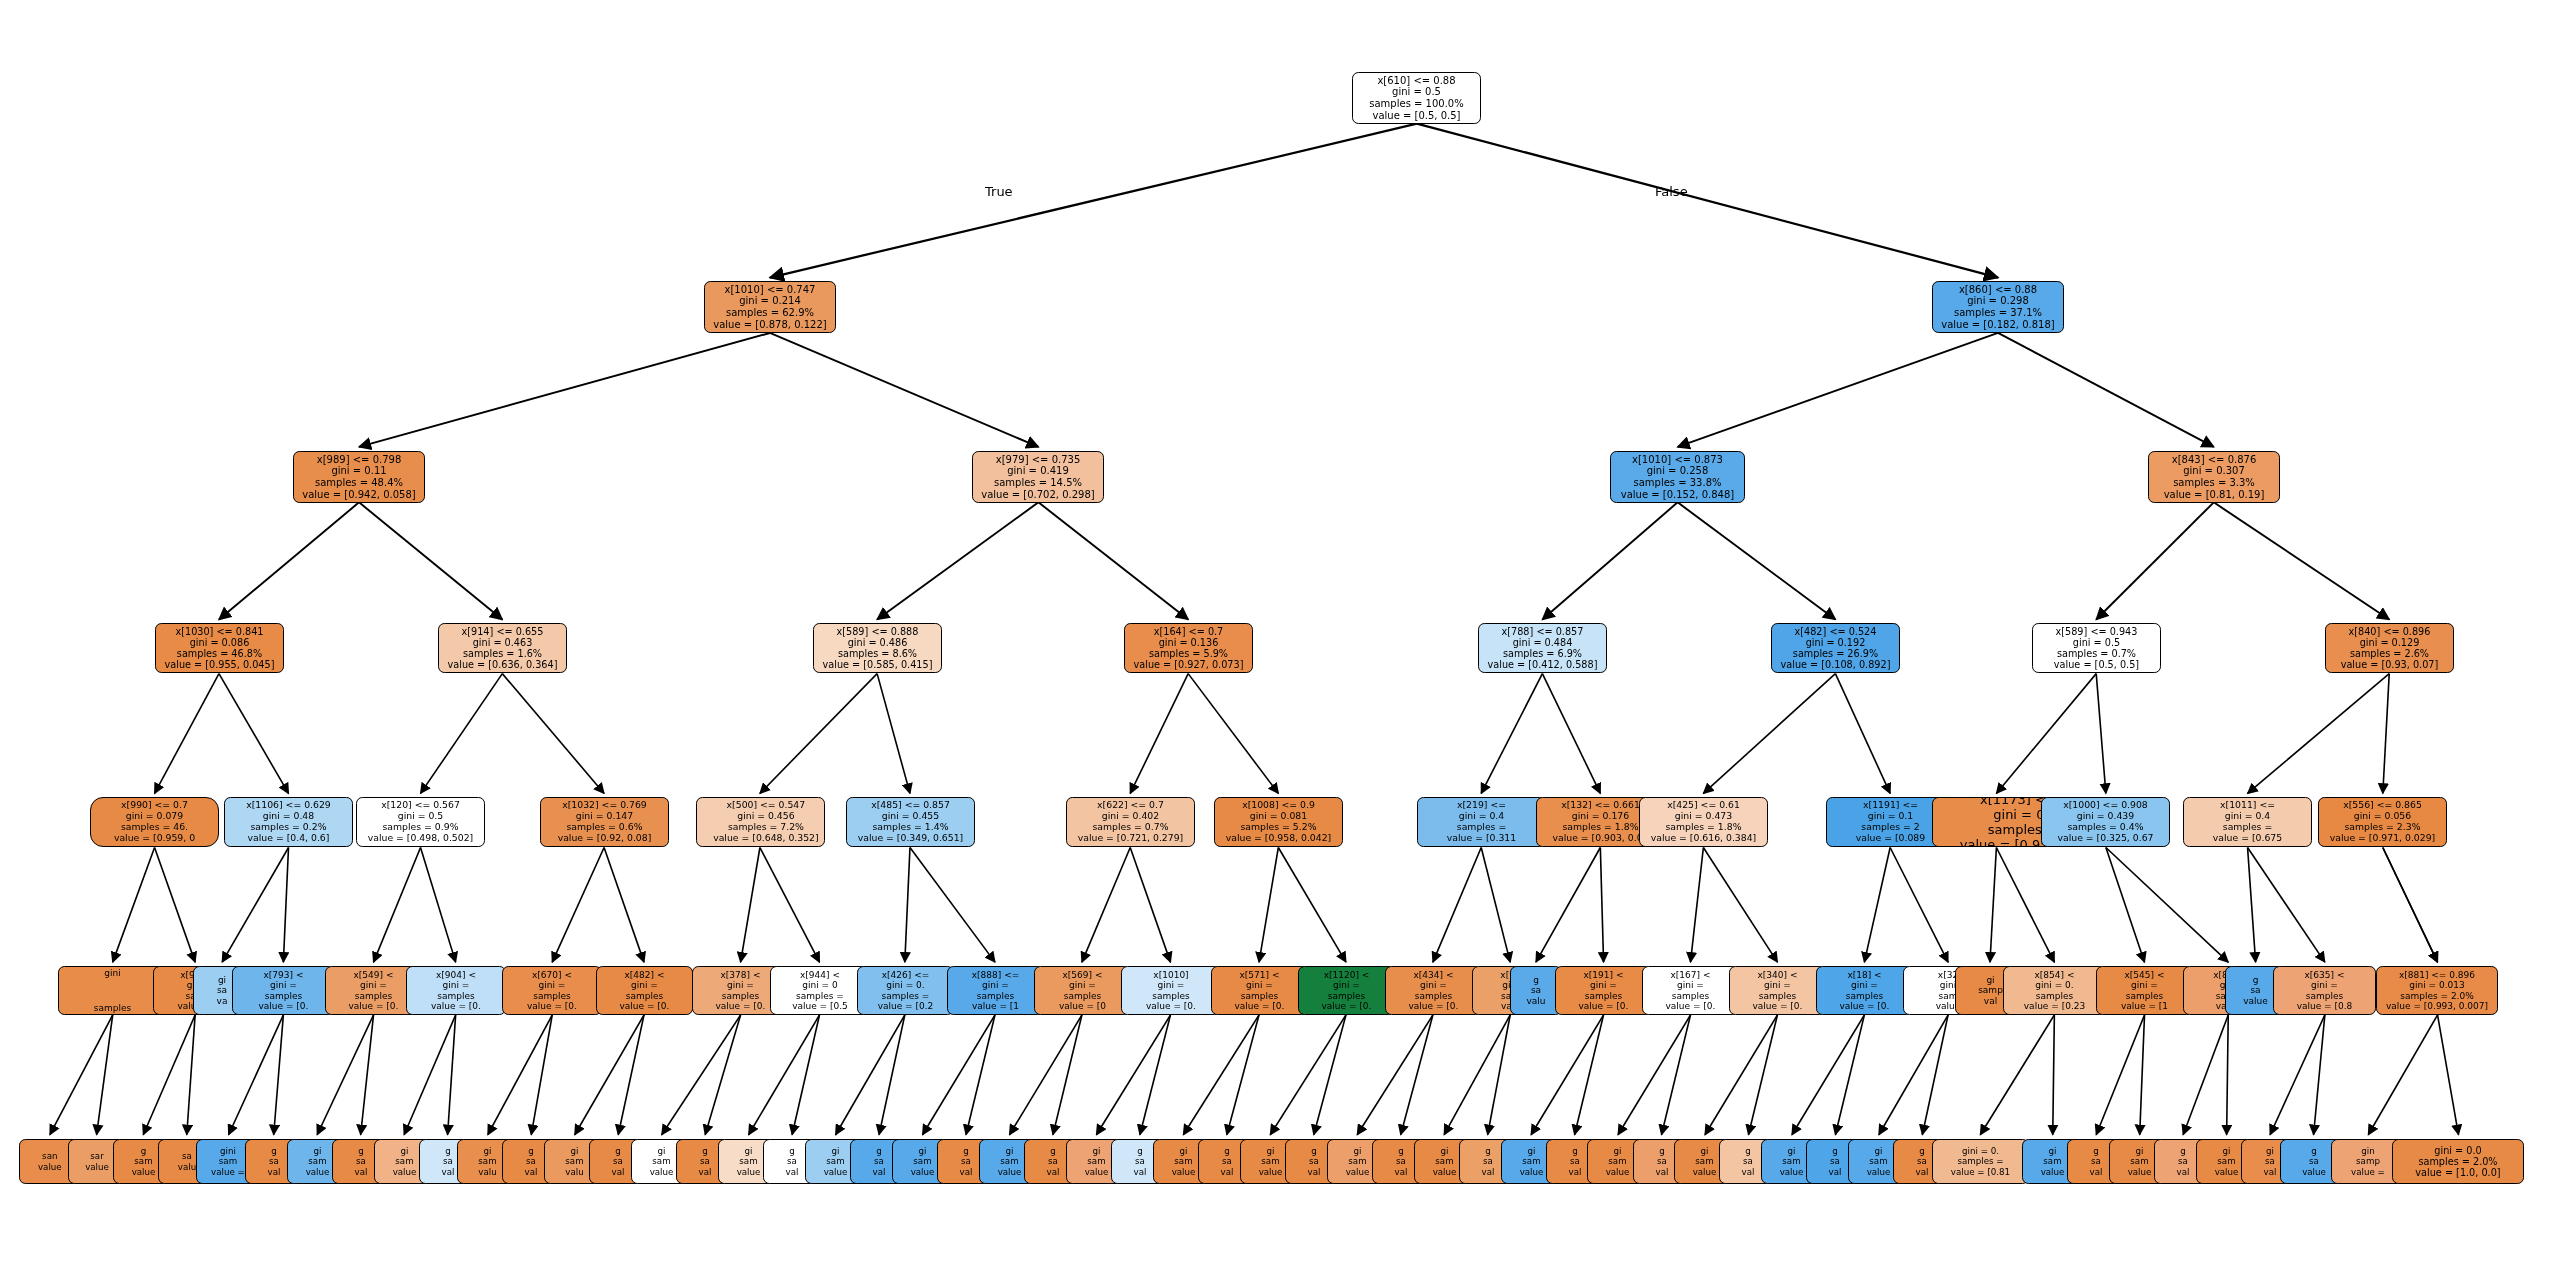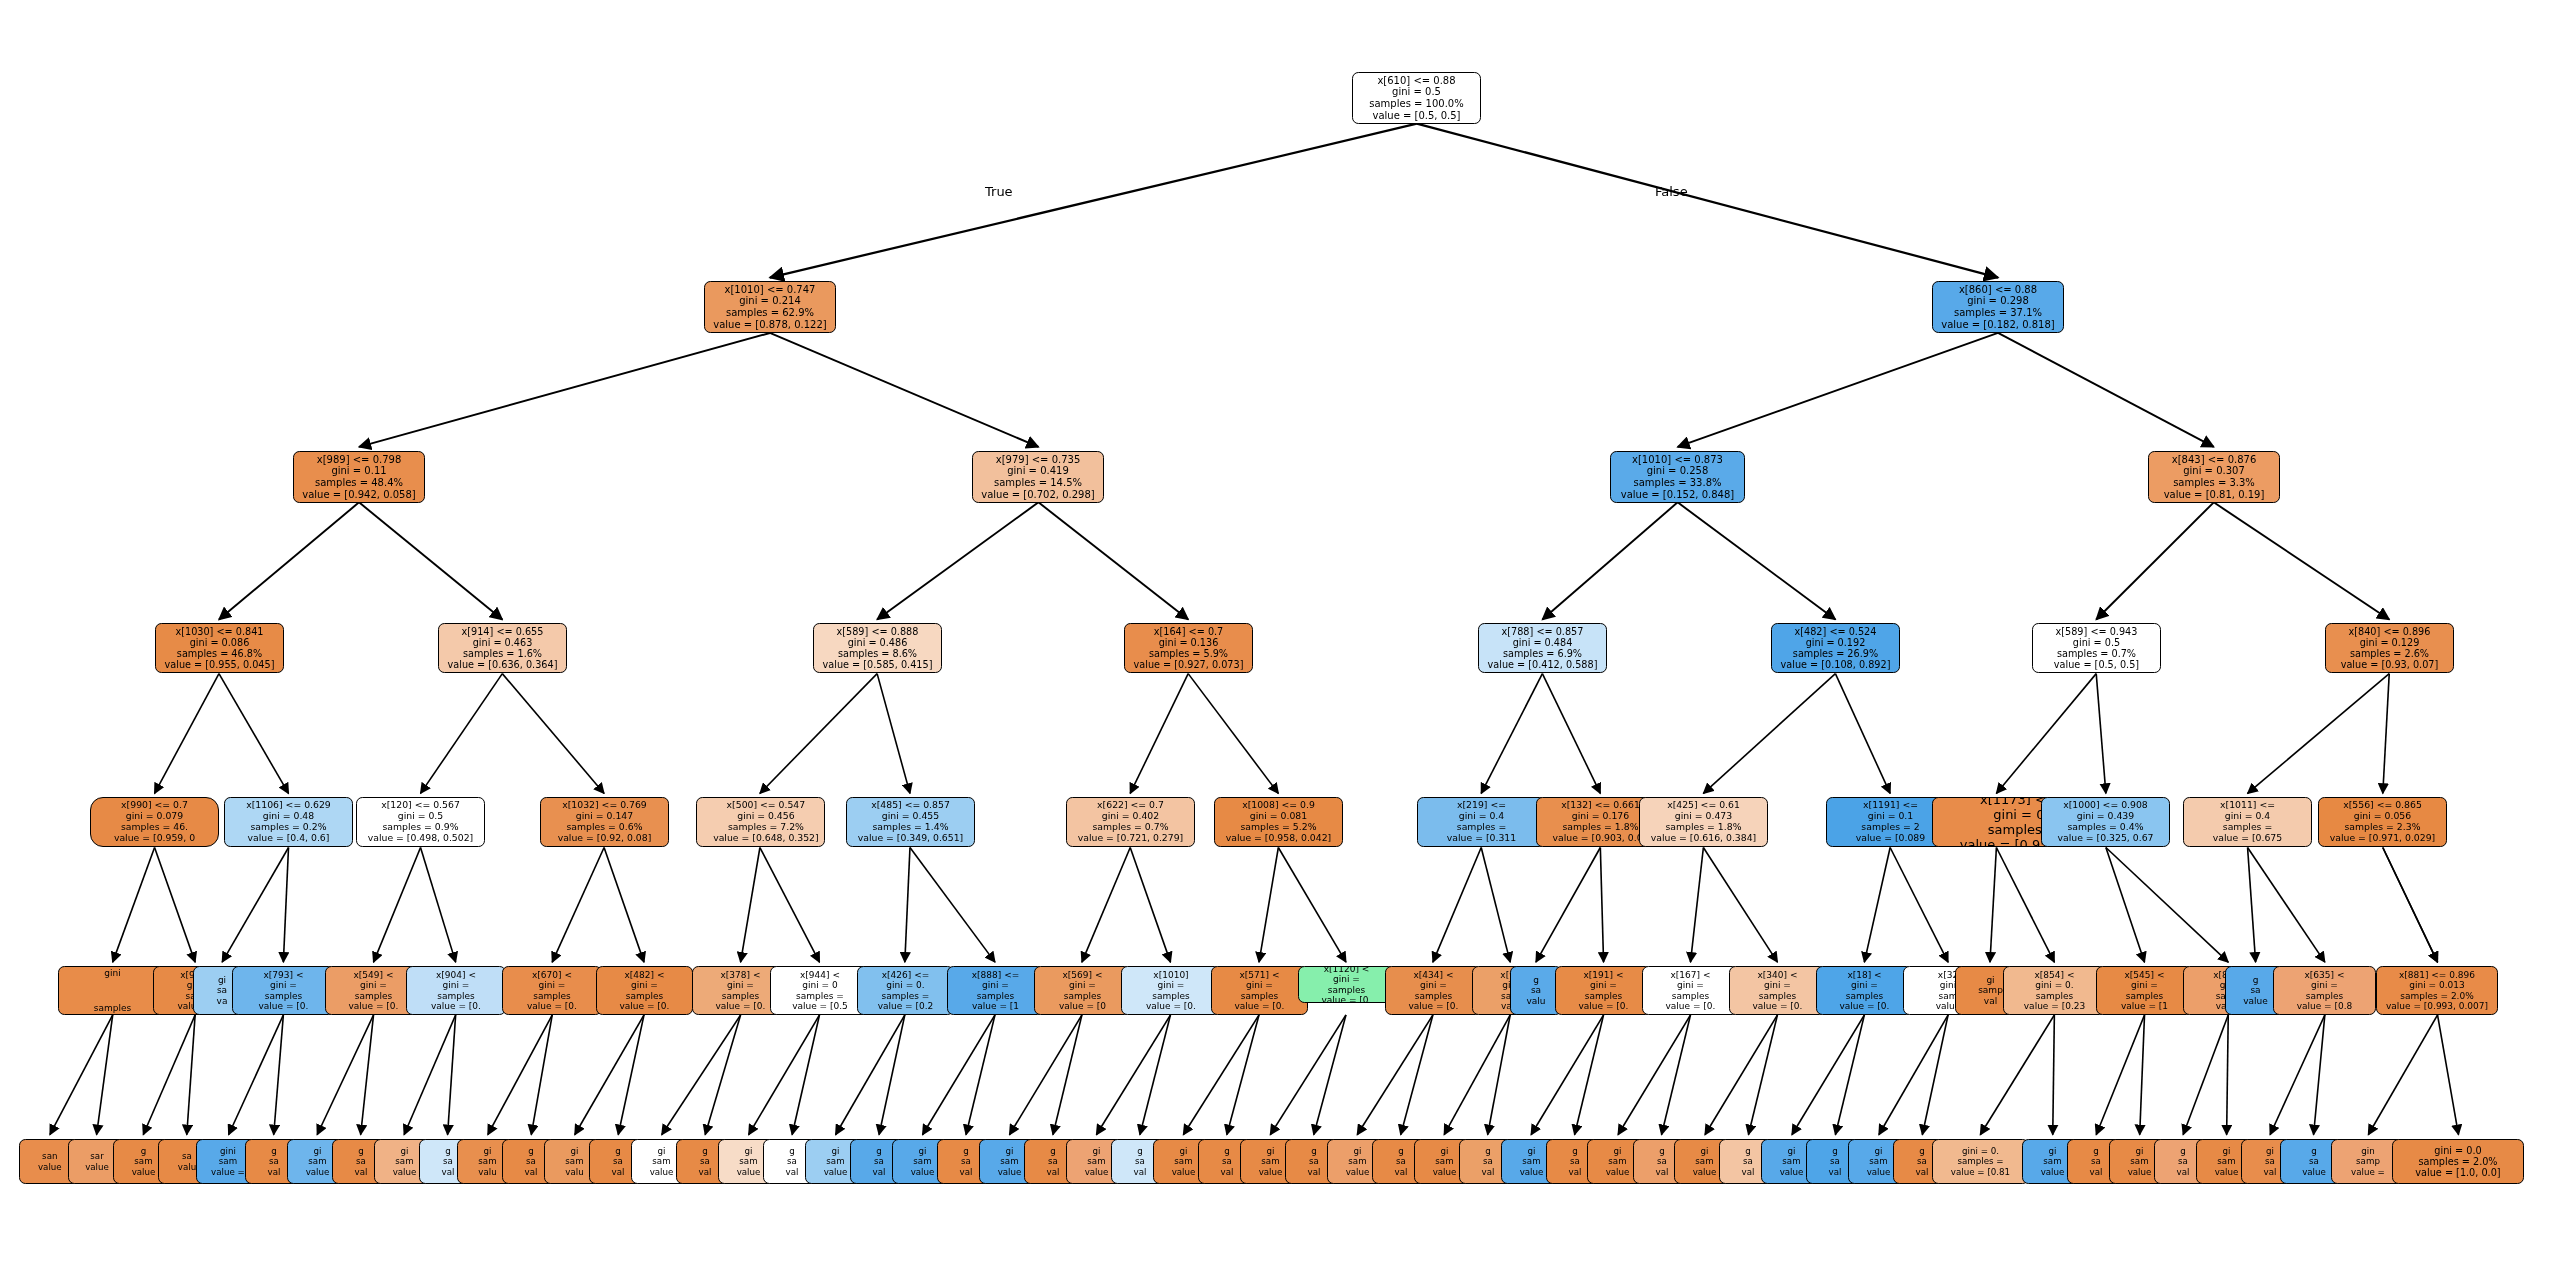"x[1120] <" div.node { background: #86efac -> #15803d; height: 37px -> 49px }
